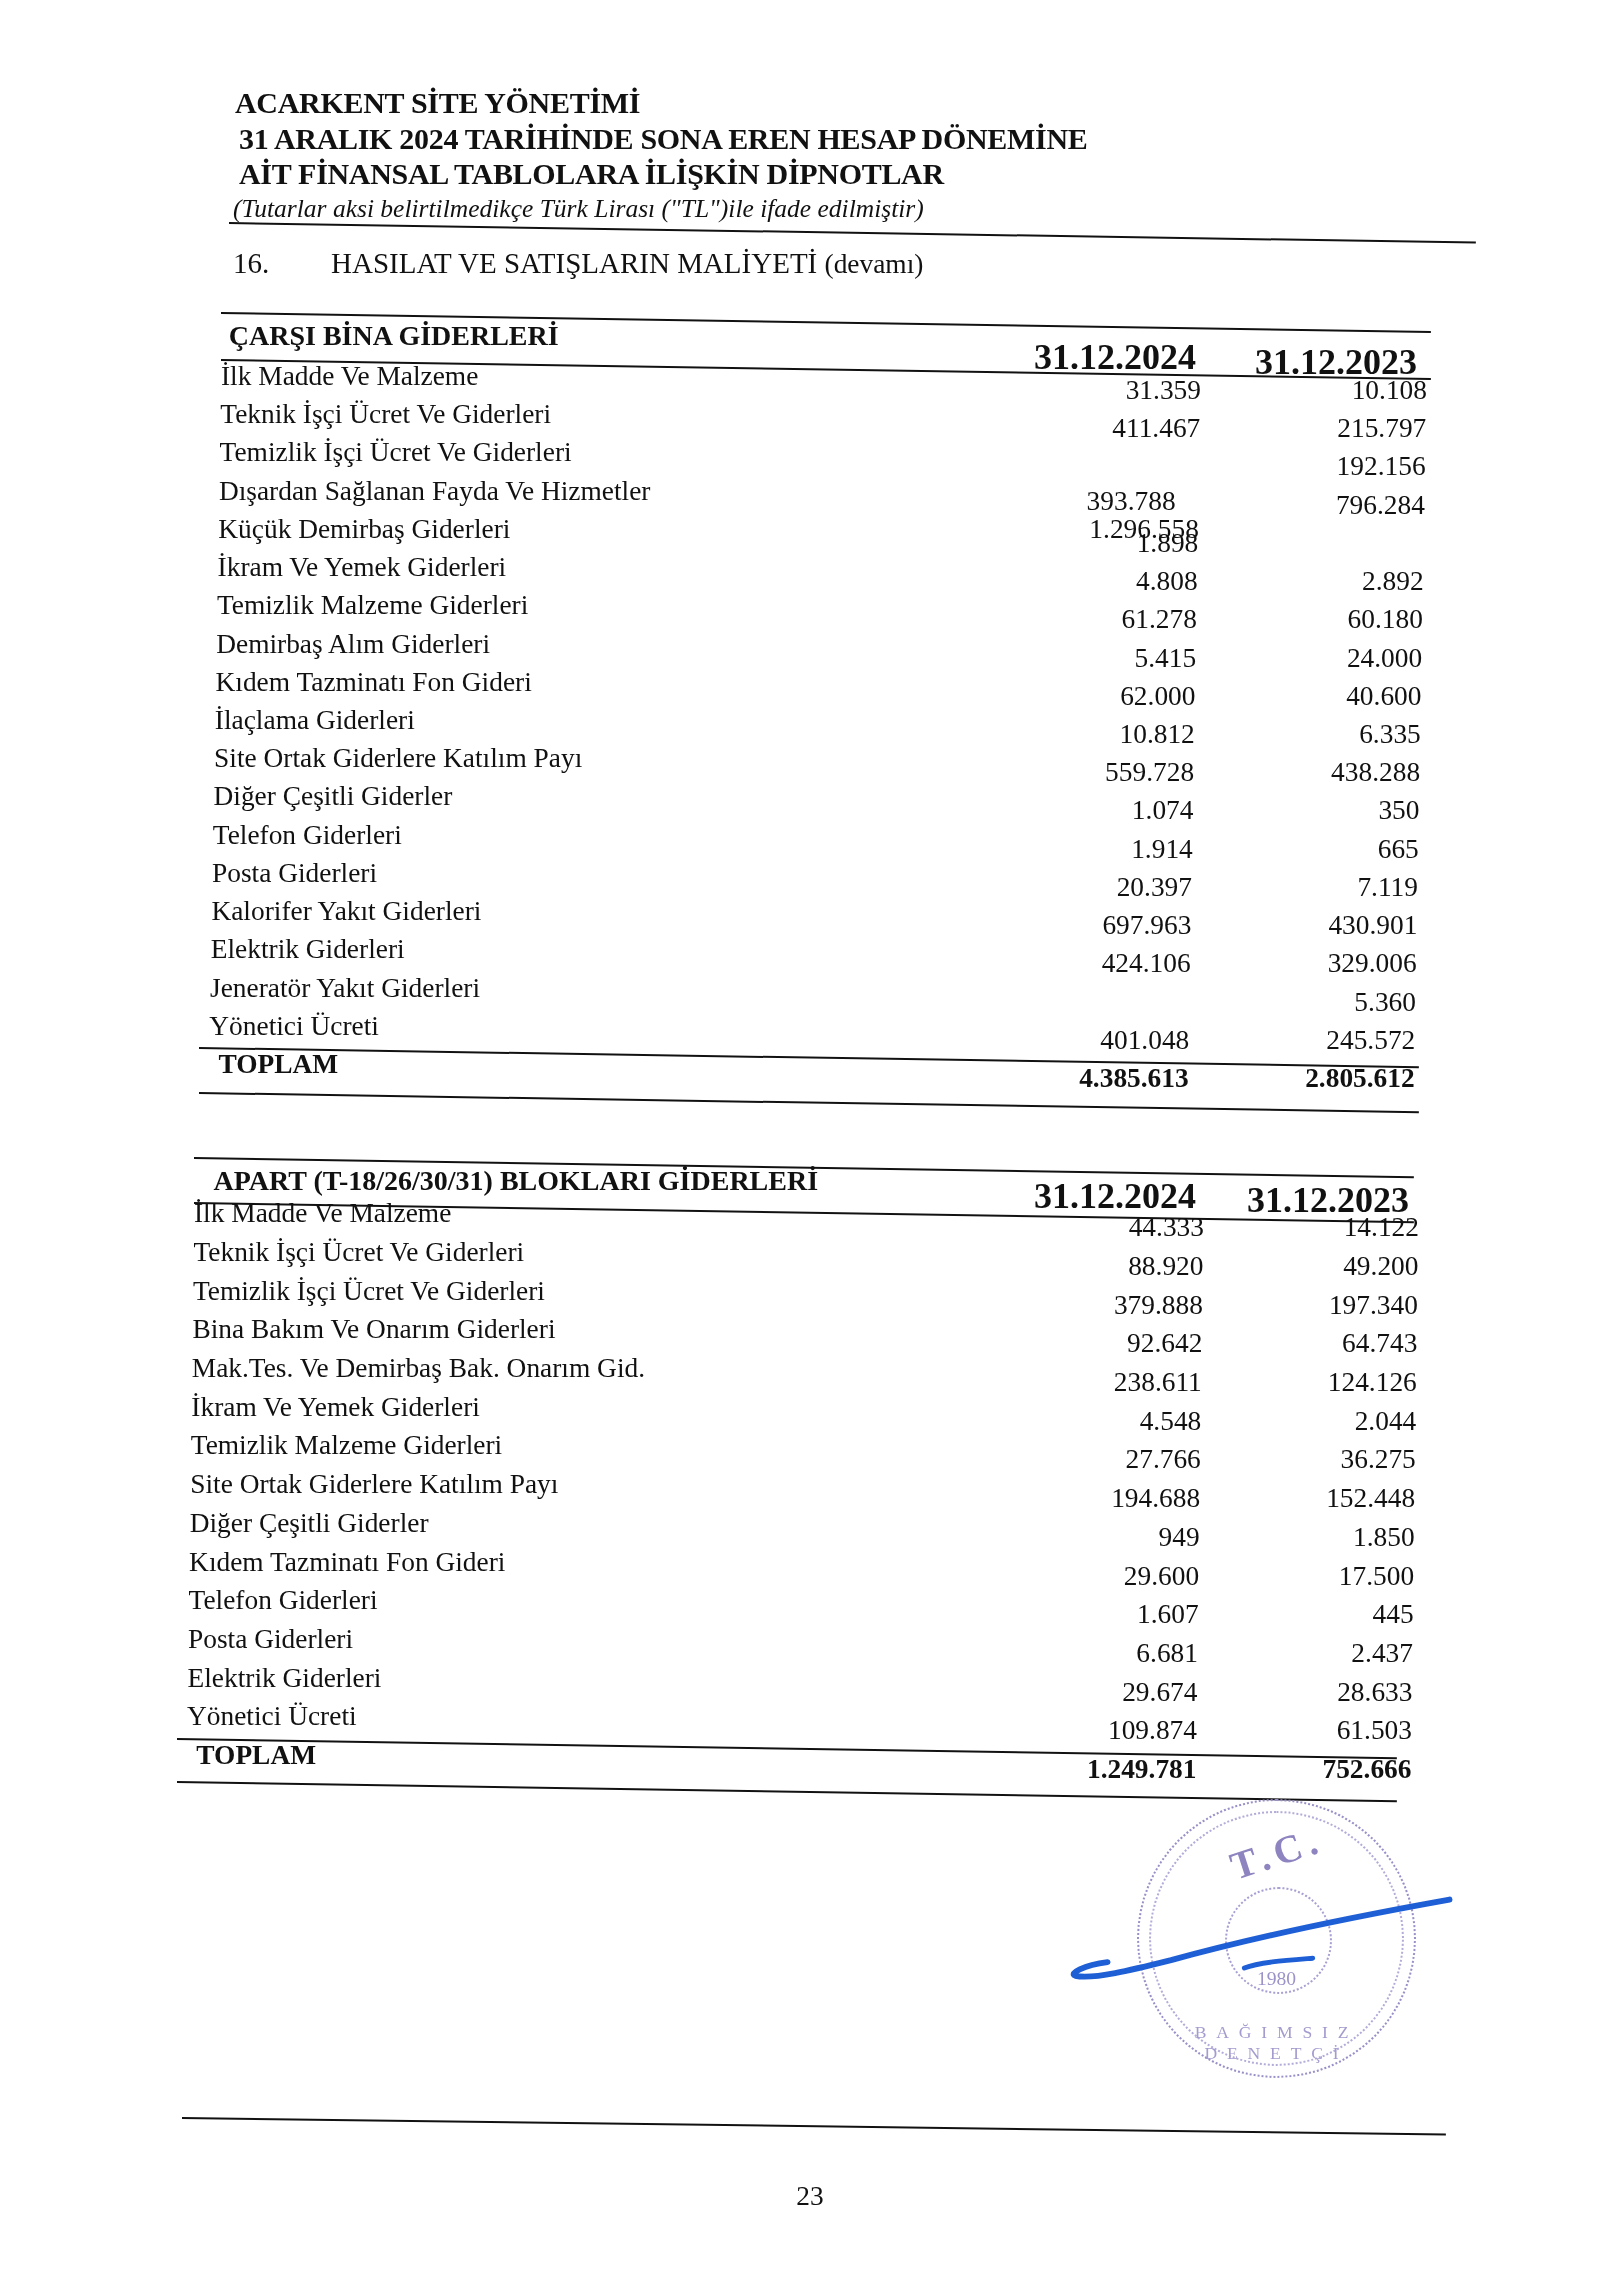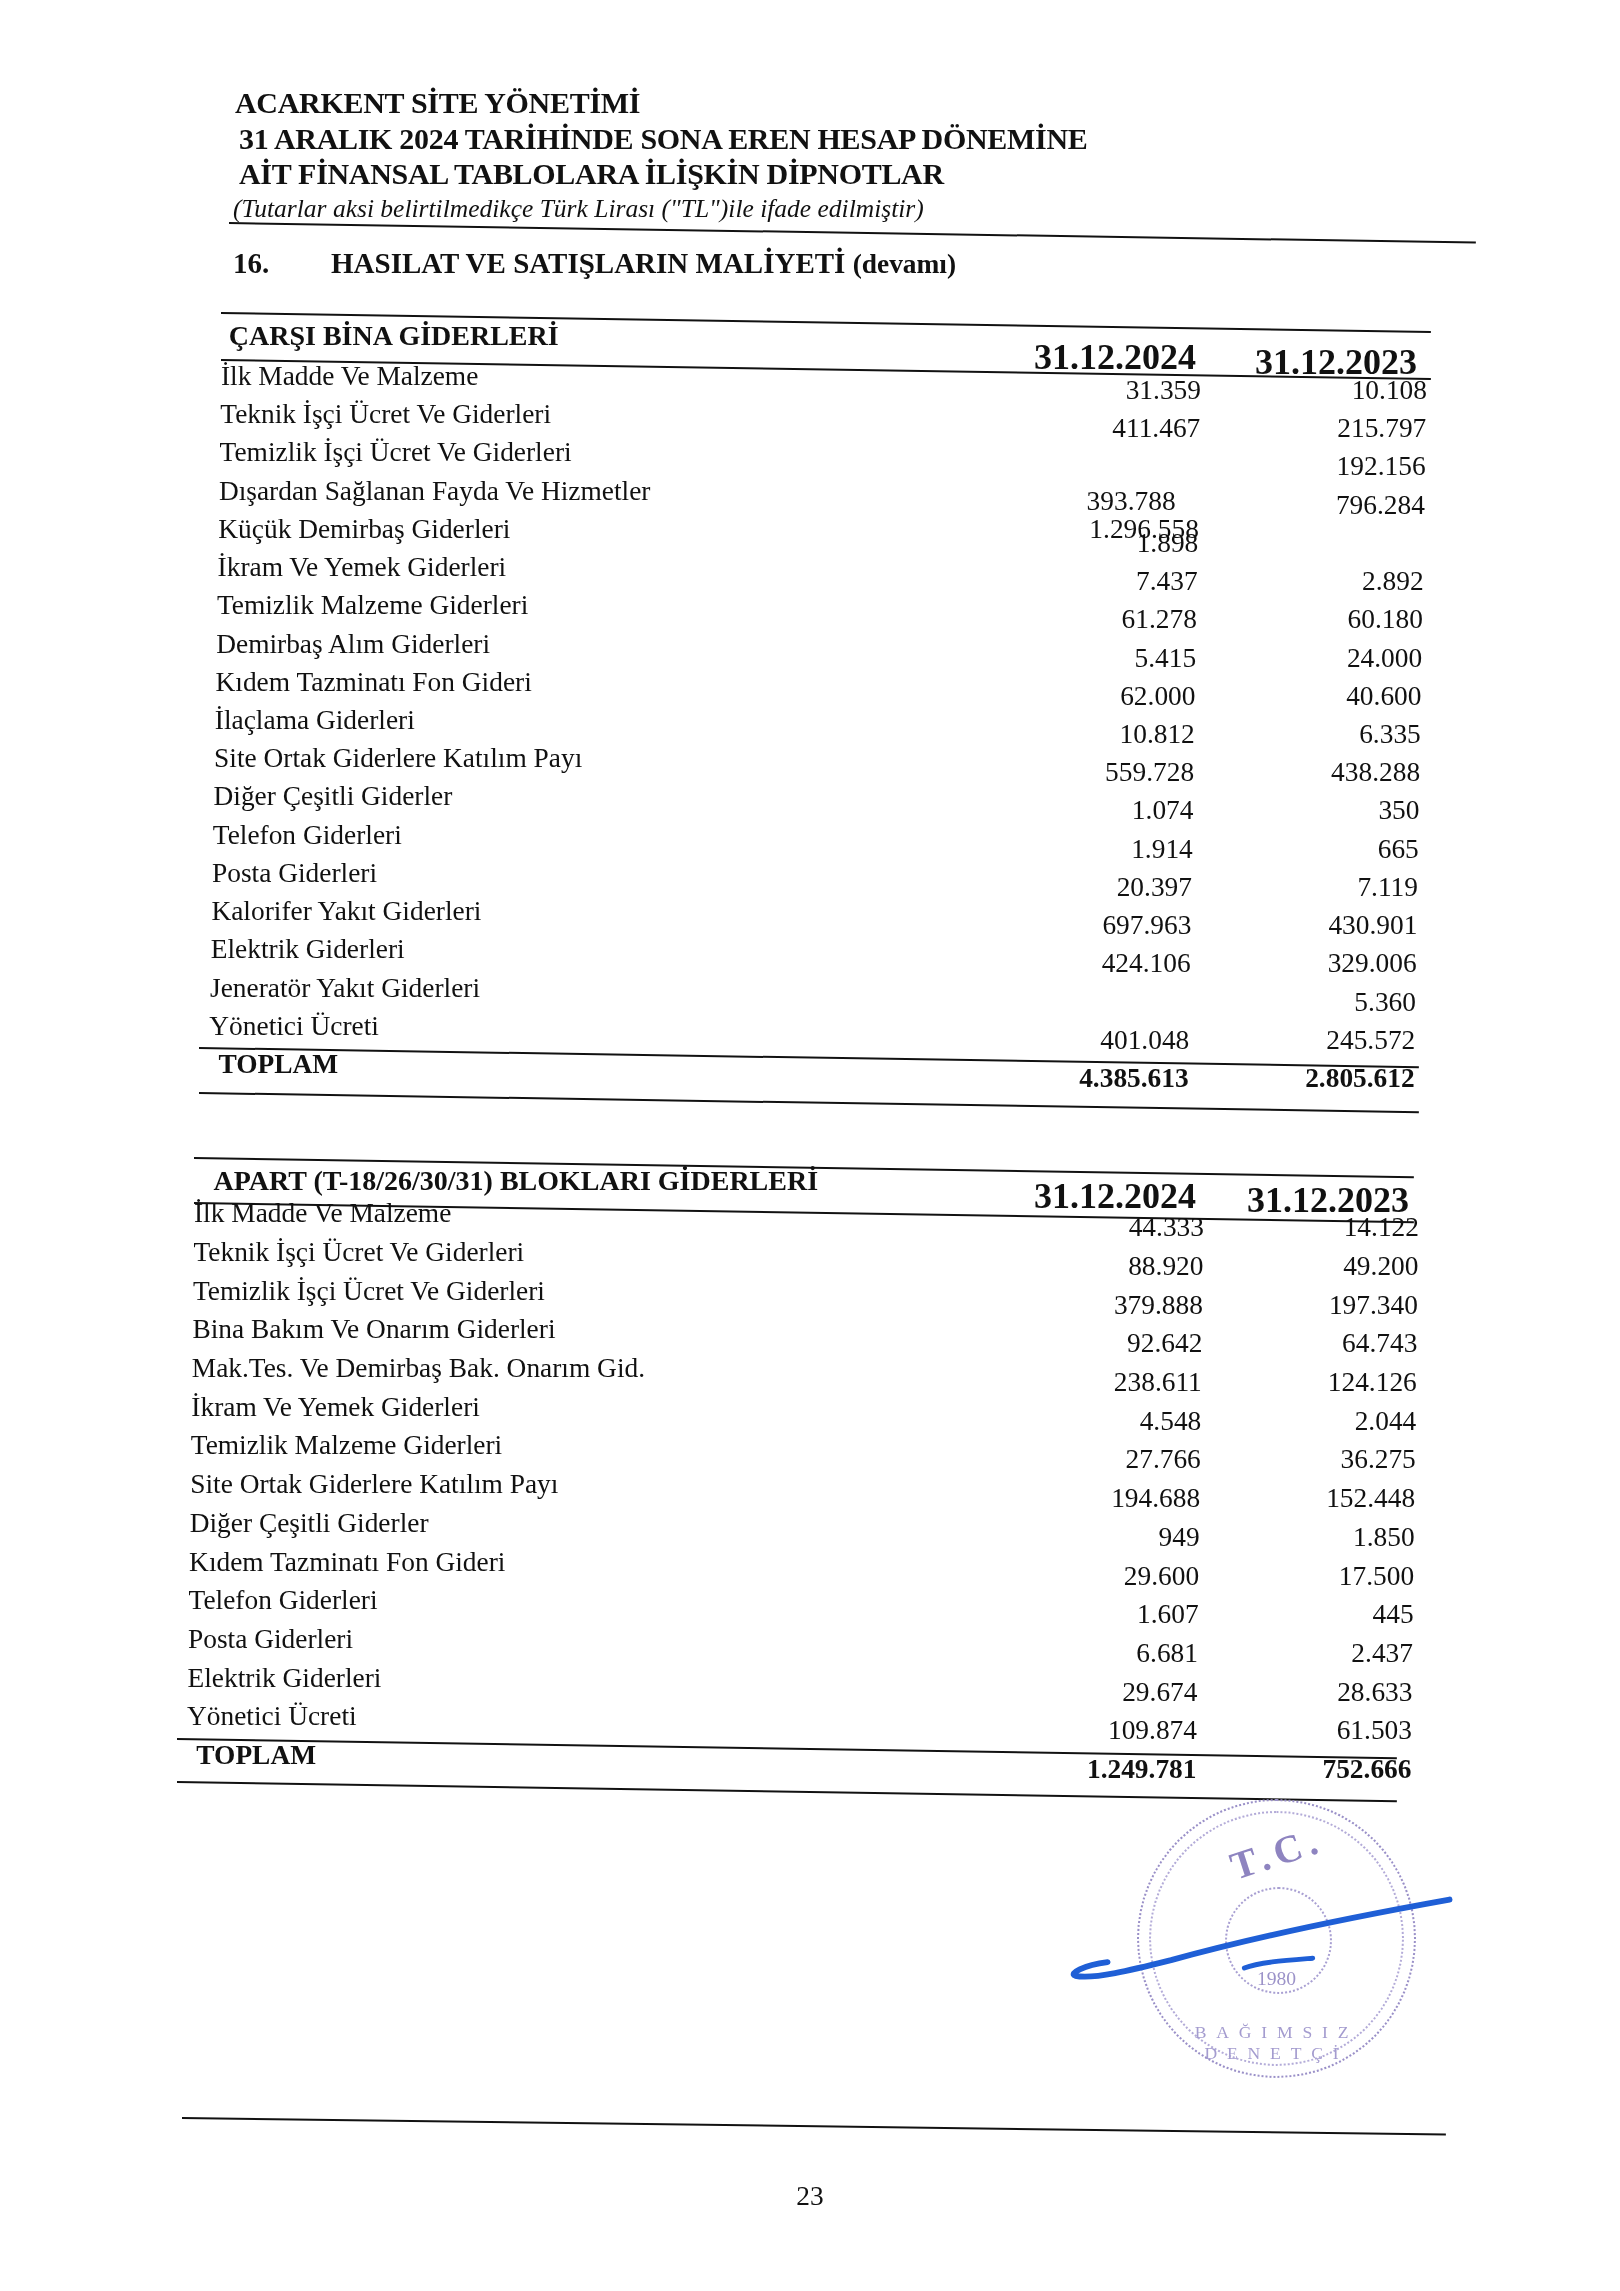"16. HASILAT VE SATIŞLARIN MALİYETİ" .sec { font-weight: bold -> normal }
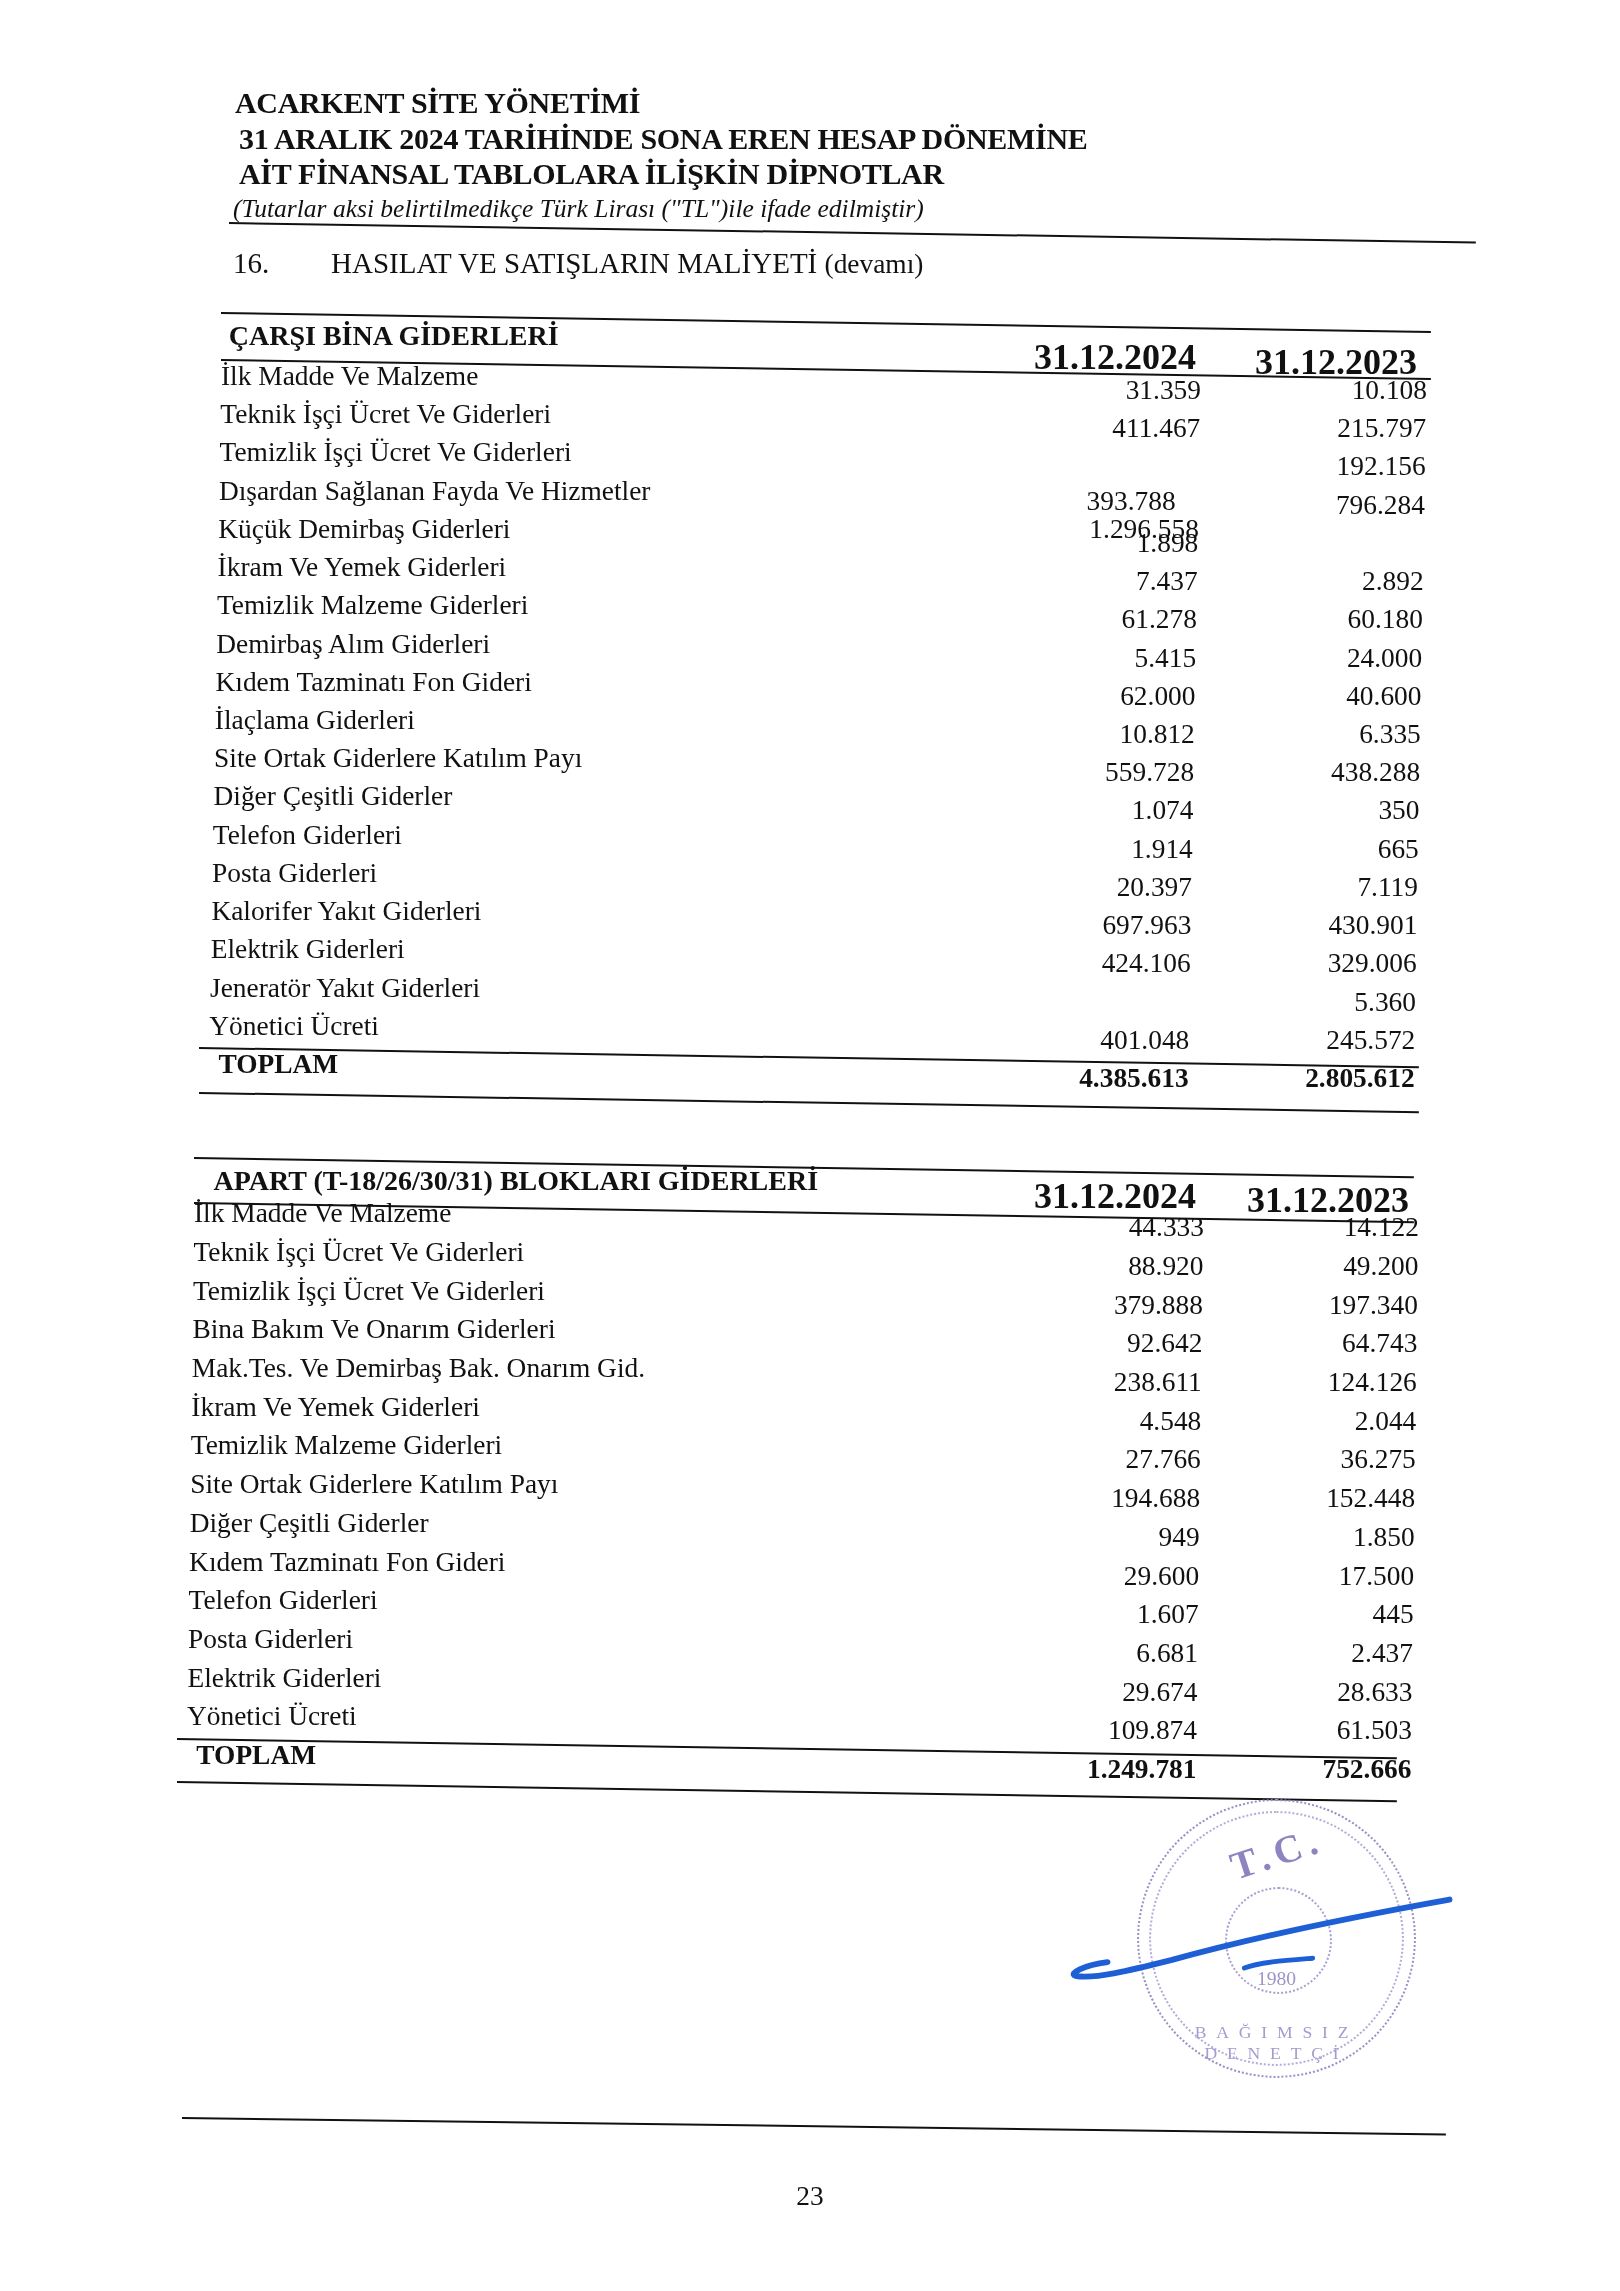"7.437" span.v1 { text: 7.437 -> 4.808 }
